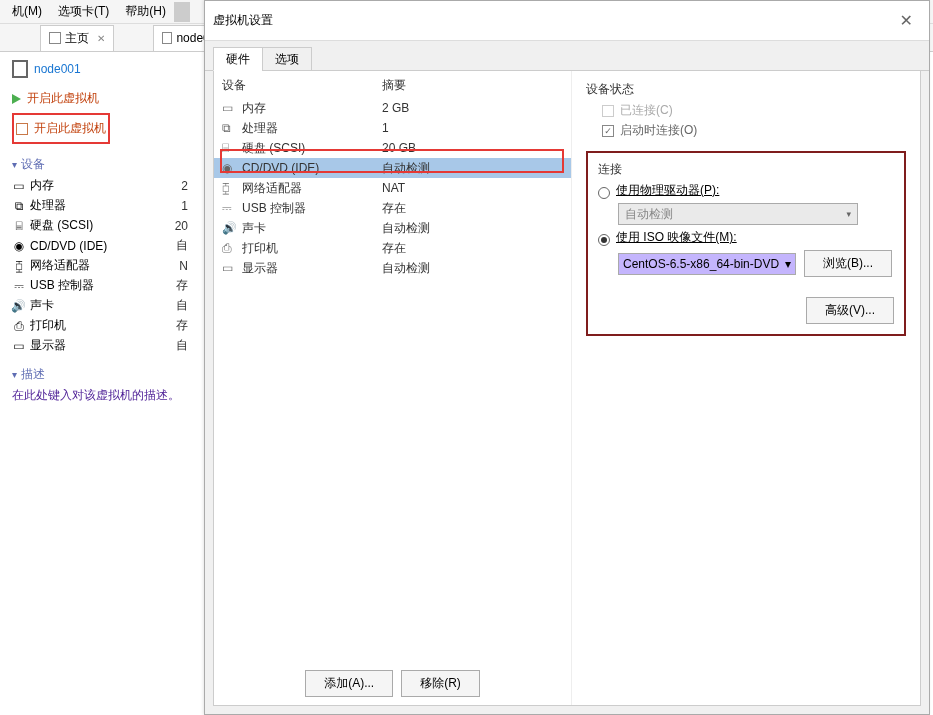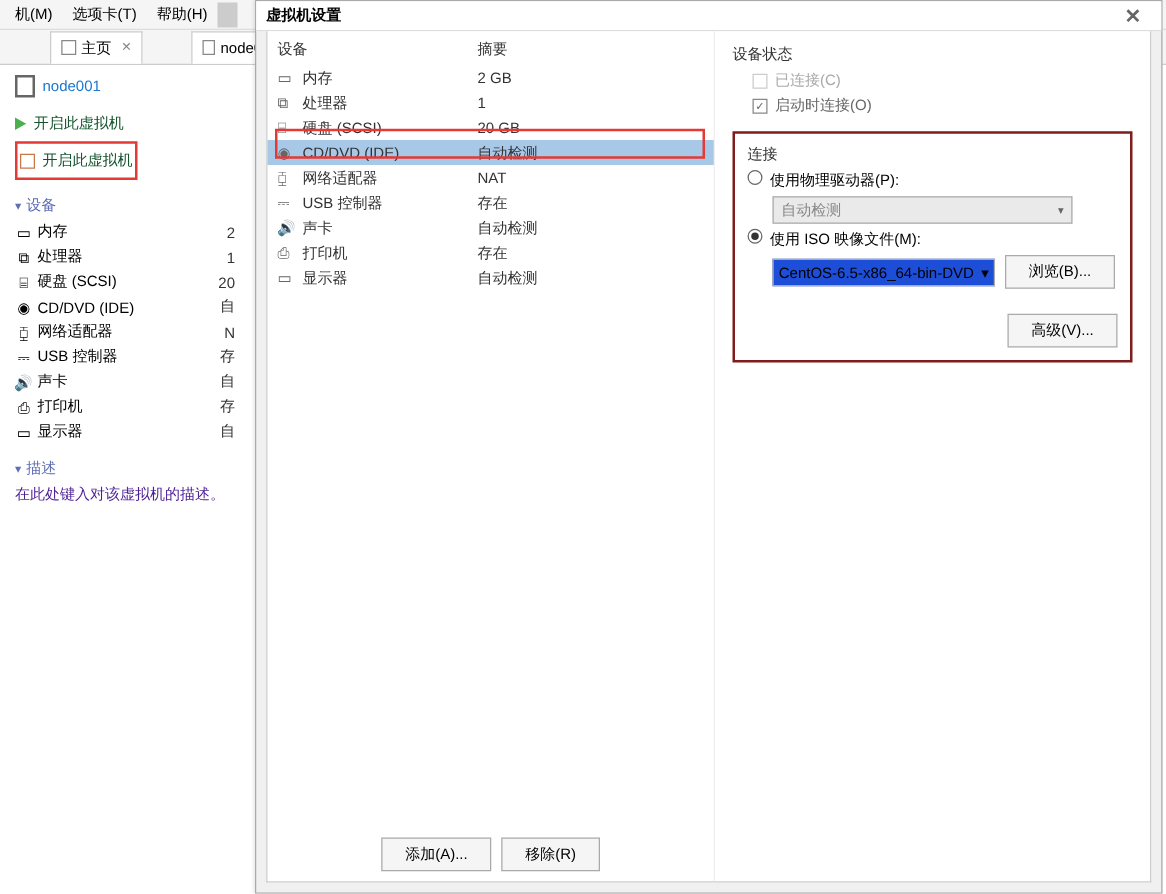"虚拟机设置" .dlg-title { font-weight: bold -> none; height: 24px -> 40px }
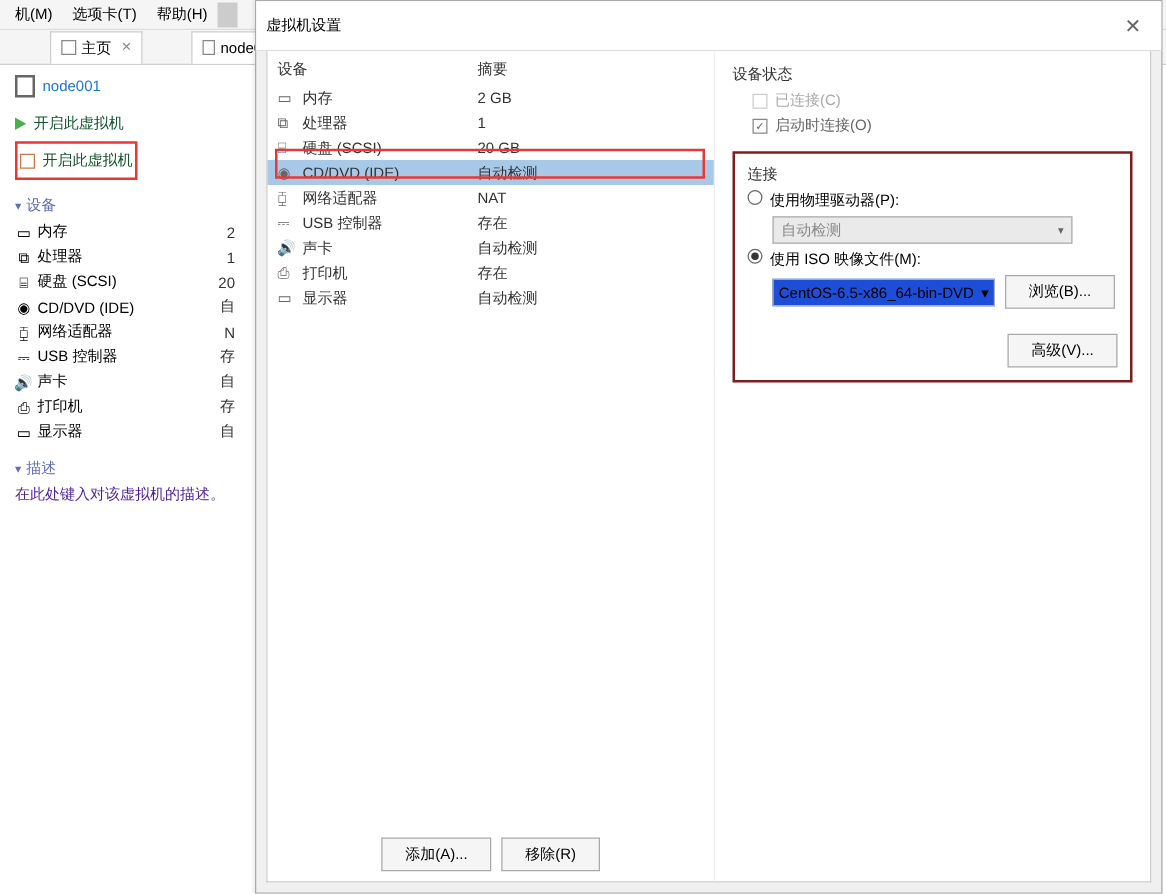"硬件" div.dlg-tabs { html: none -> <div> <div>硬件</div> <div>选项</div> </div> }
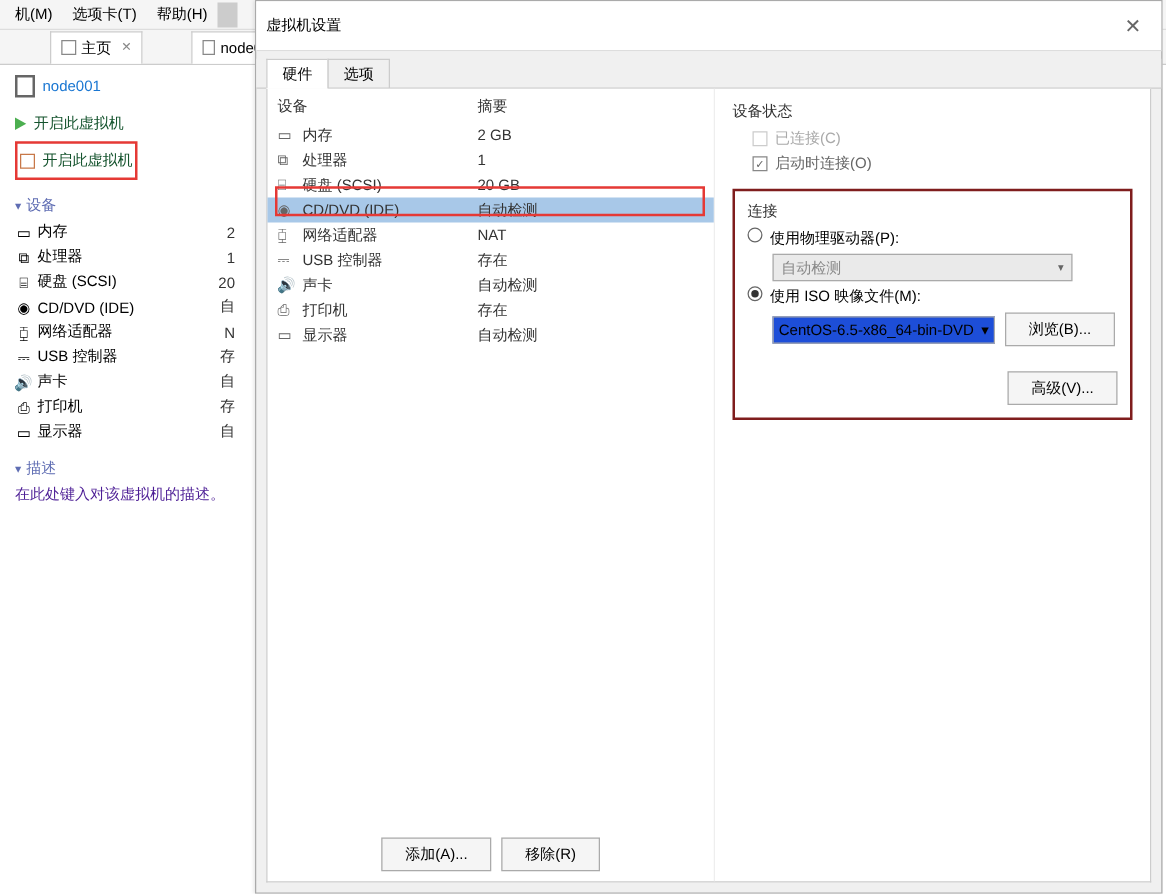"开启此虚拟机" .action a { color: #14532d -> #c2410c }
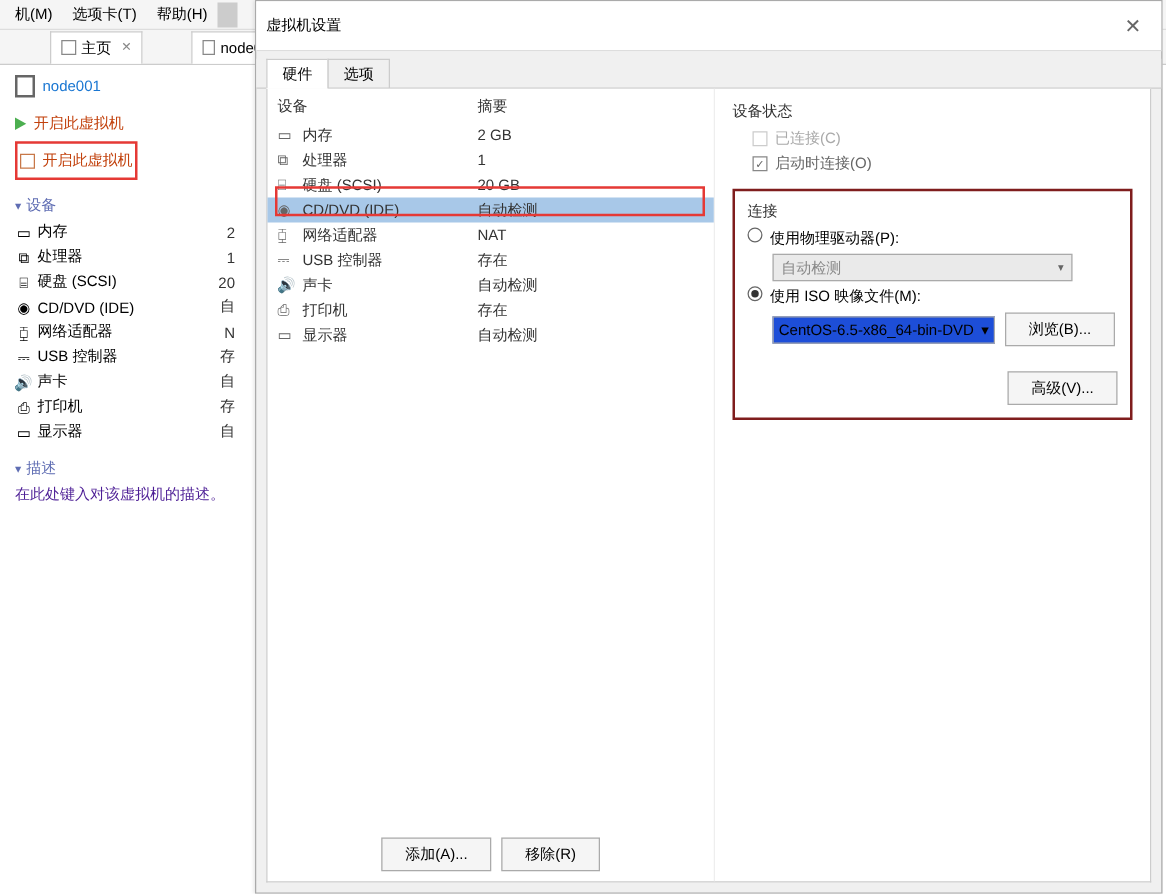"使用物理驱动器(P):" .radio-row { align-items: flex-start -> flex-end; text-decoration: none -> underline }
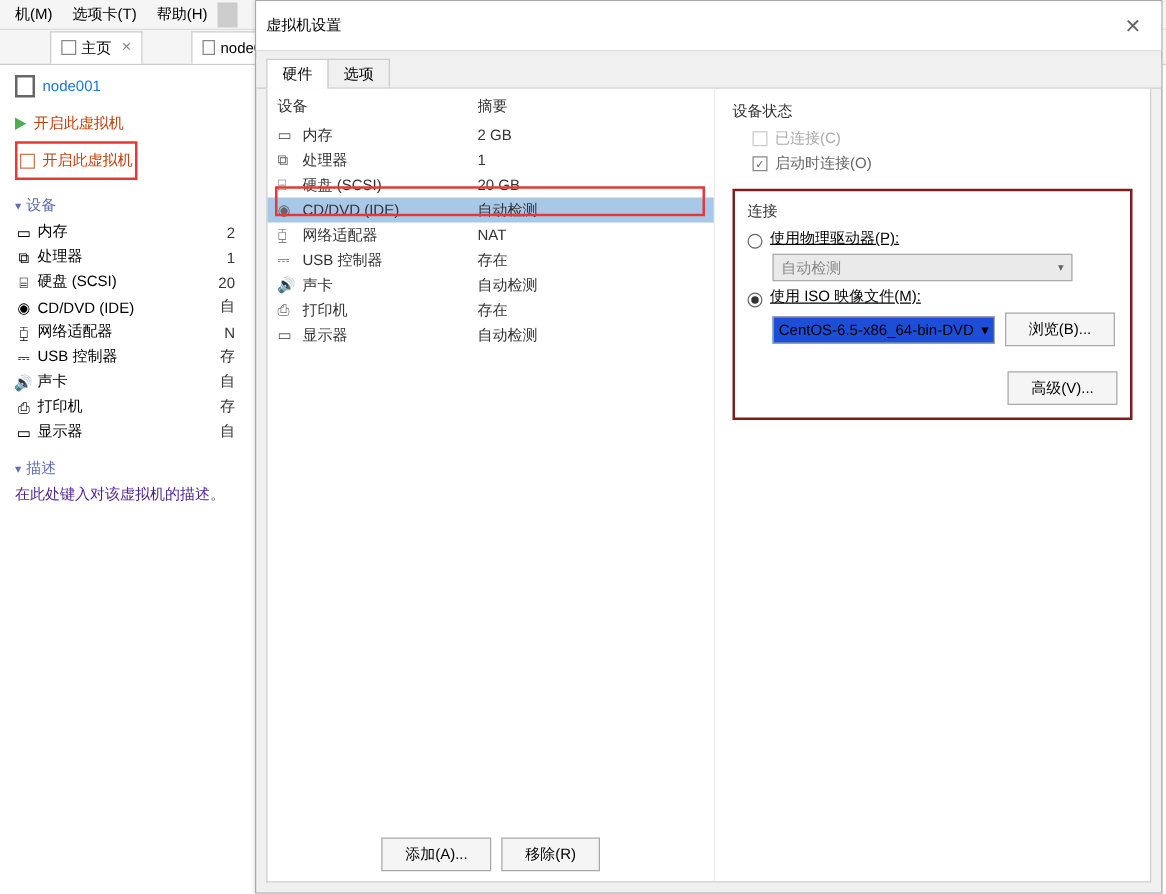"CentOS-6.5-x86_64-bin-DVD" .iso-select { background: #1d4ed8 -> #c4b5fd }
